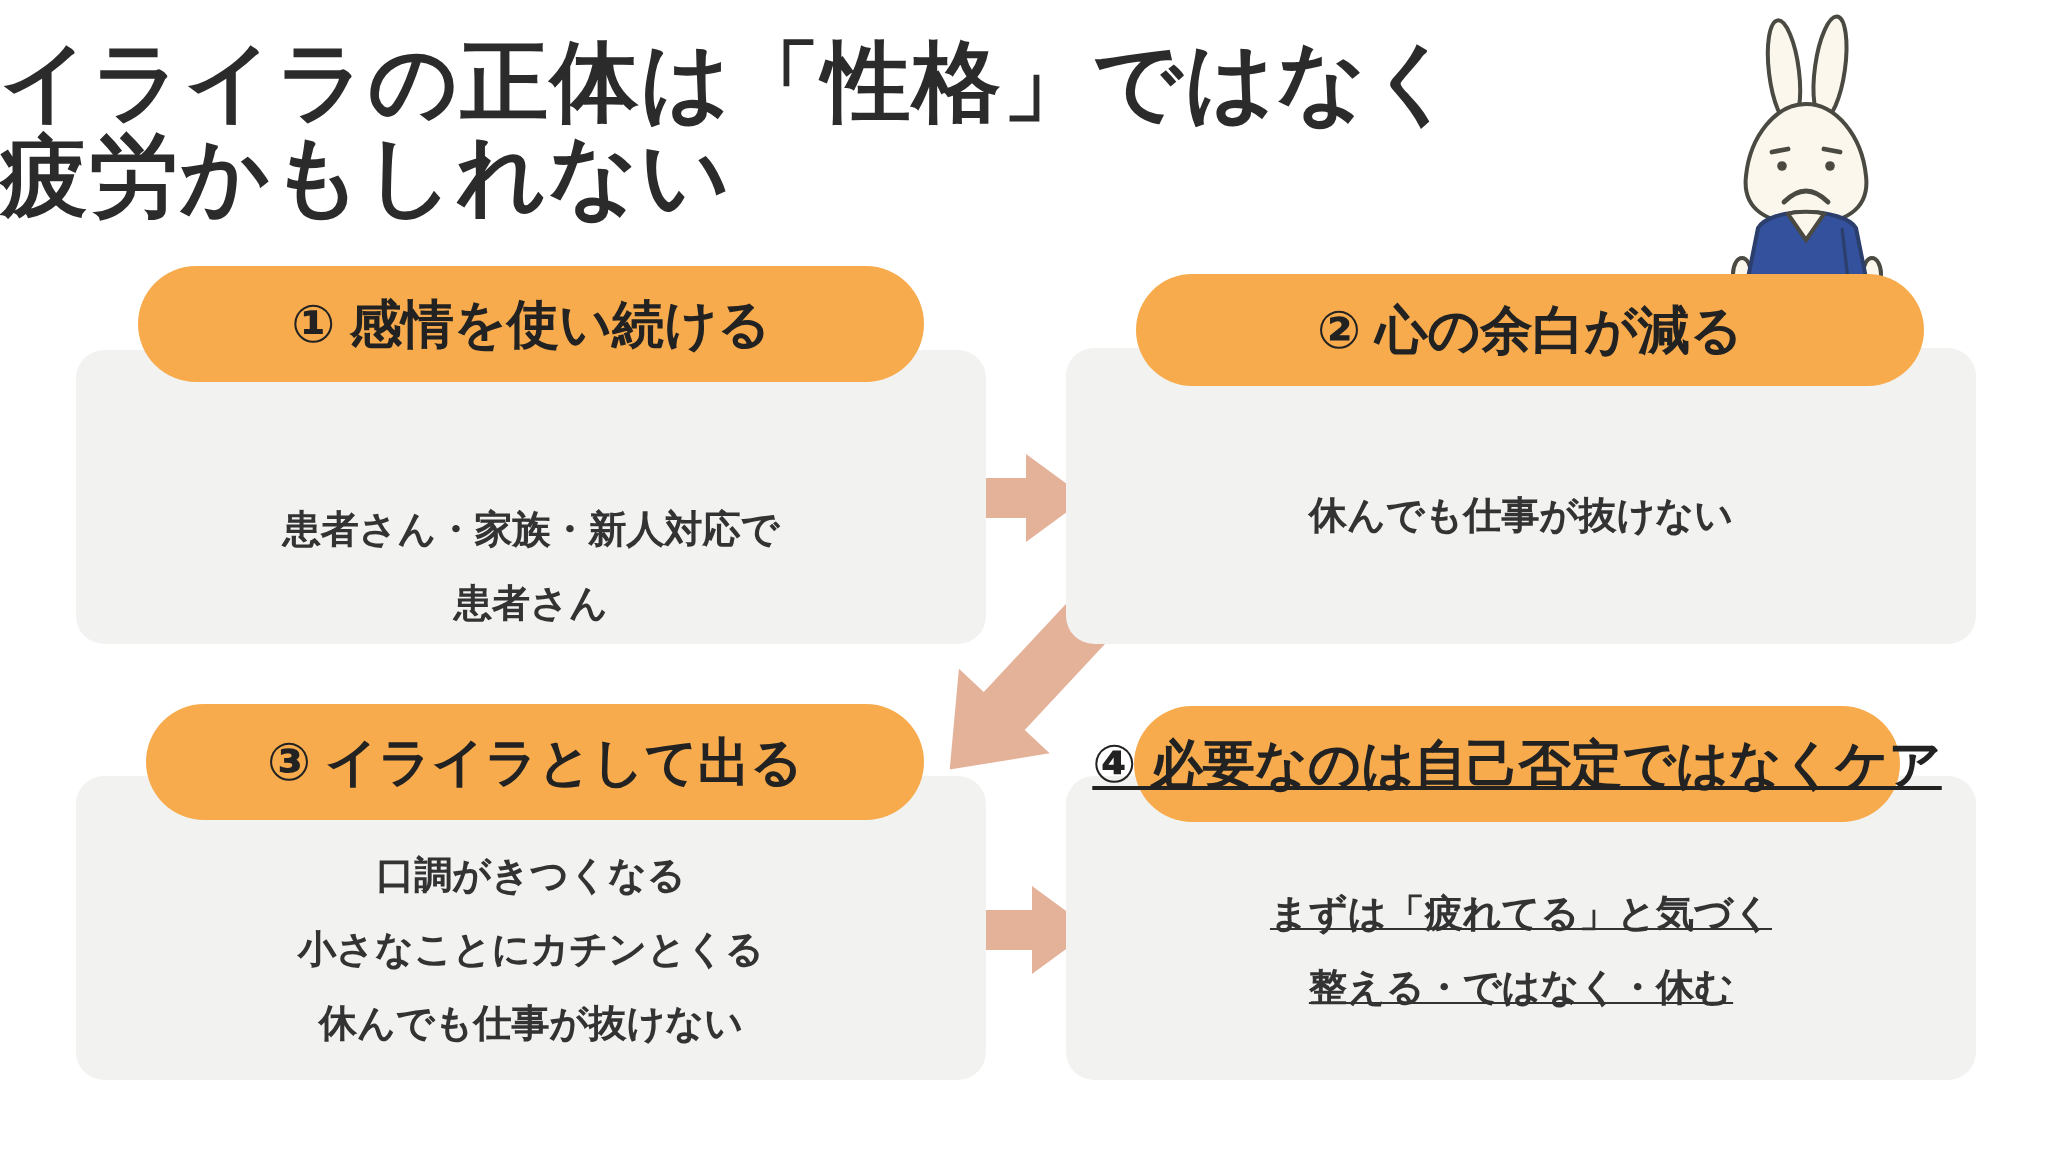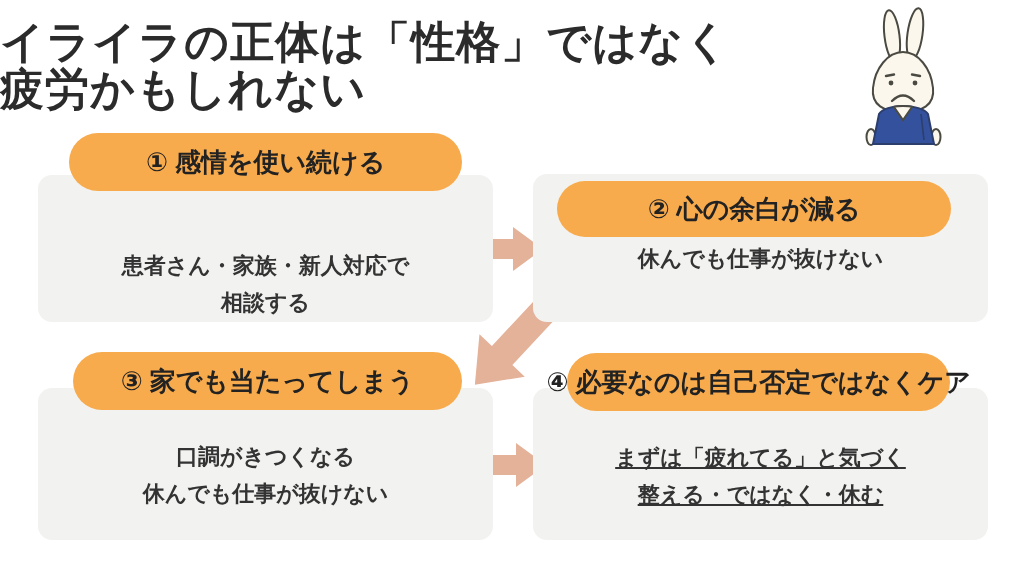"② 心の余白が減る" .card2 .pill { left: 24px -> 35px; margin-top: 44px -> none }
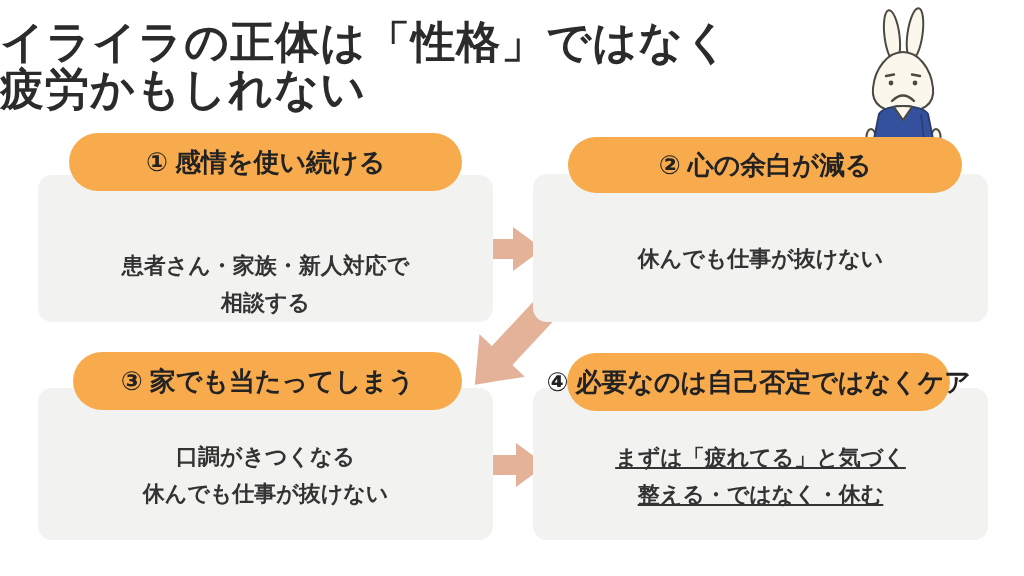"患者さん・家族・新人対応で" .content { font-size: 22px -> 19px }
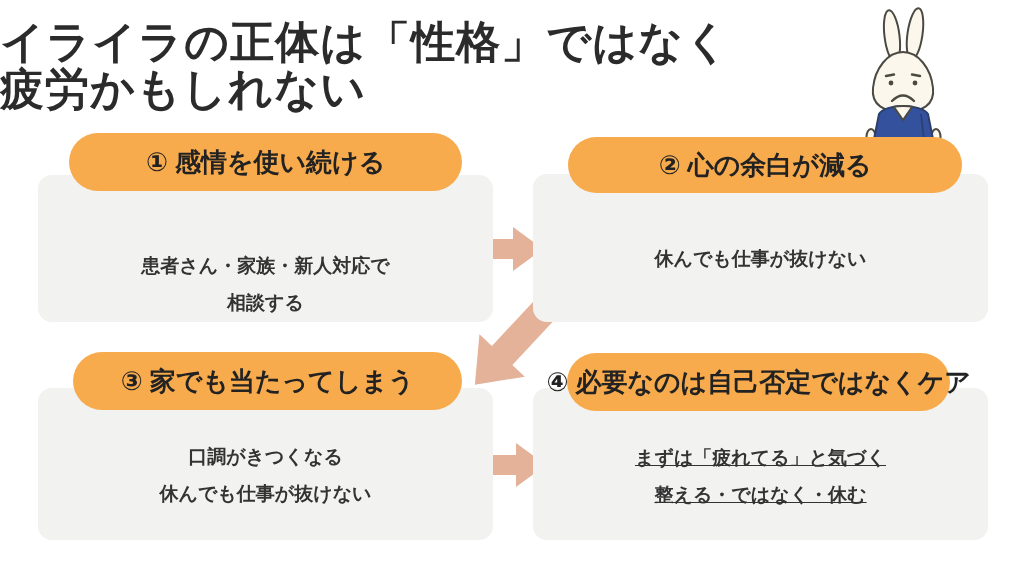"相談する" div { text: 相談する -> 患者さん }
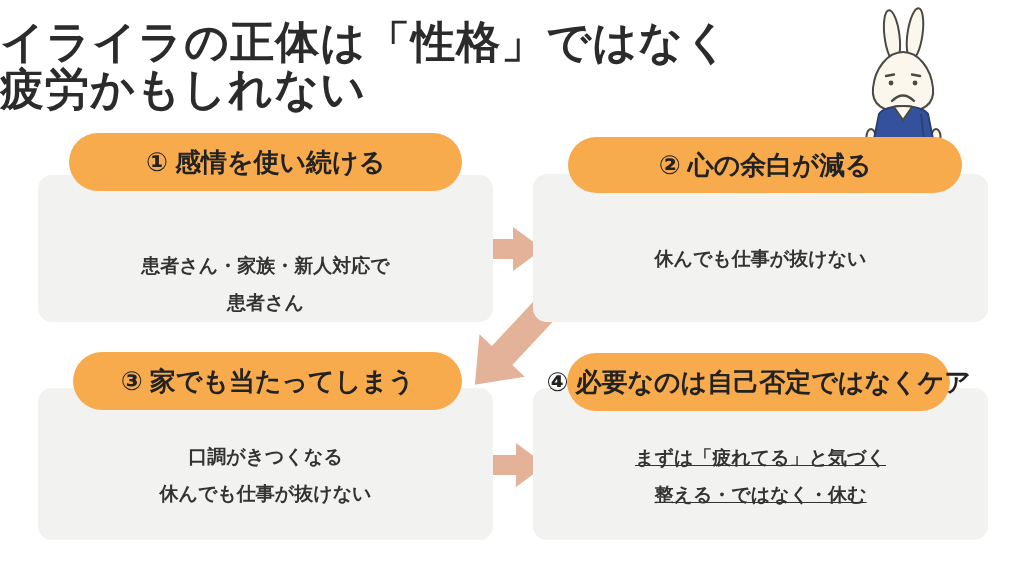"③ 家でも当たってしまう" div.pill { text: 家でも当たってしまう -> イライラとして出る }
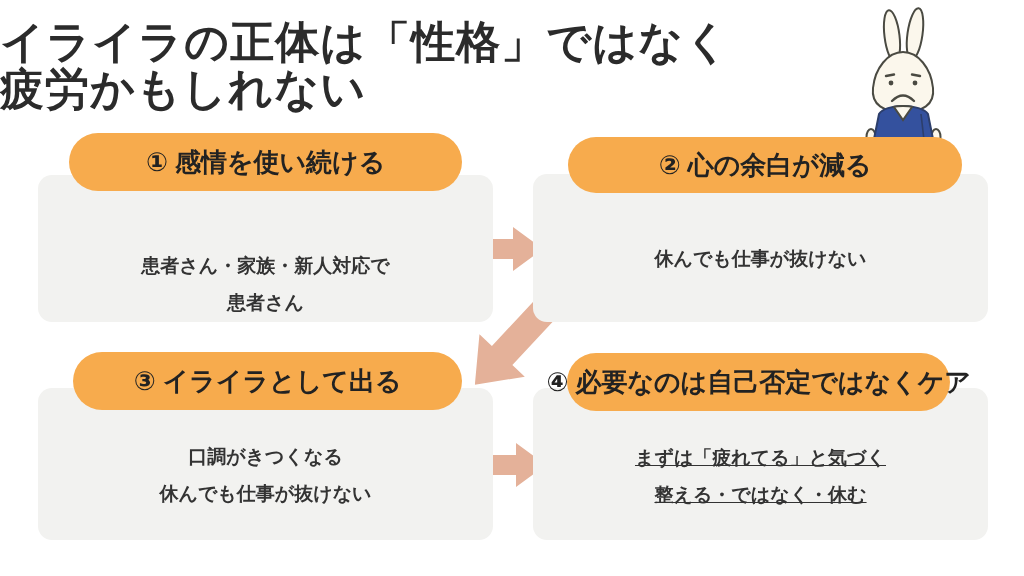"④ 必要なのは自己否定ではなくケア" .card4 .pill { text-decoration: none -> underline }
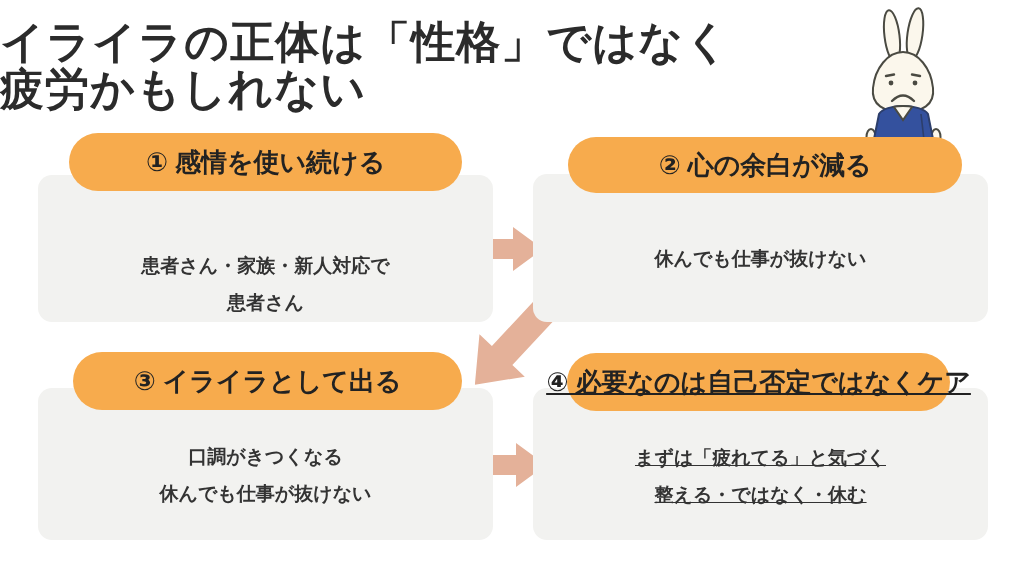"小さなことにカチンとくる" div { html: none -> <div>小さなことにカチンとくる</div> }
